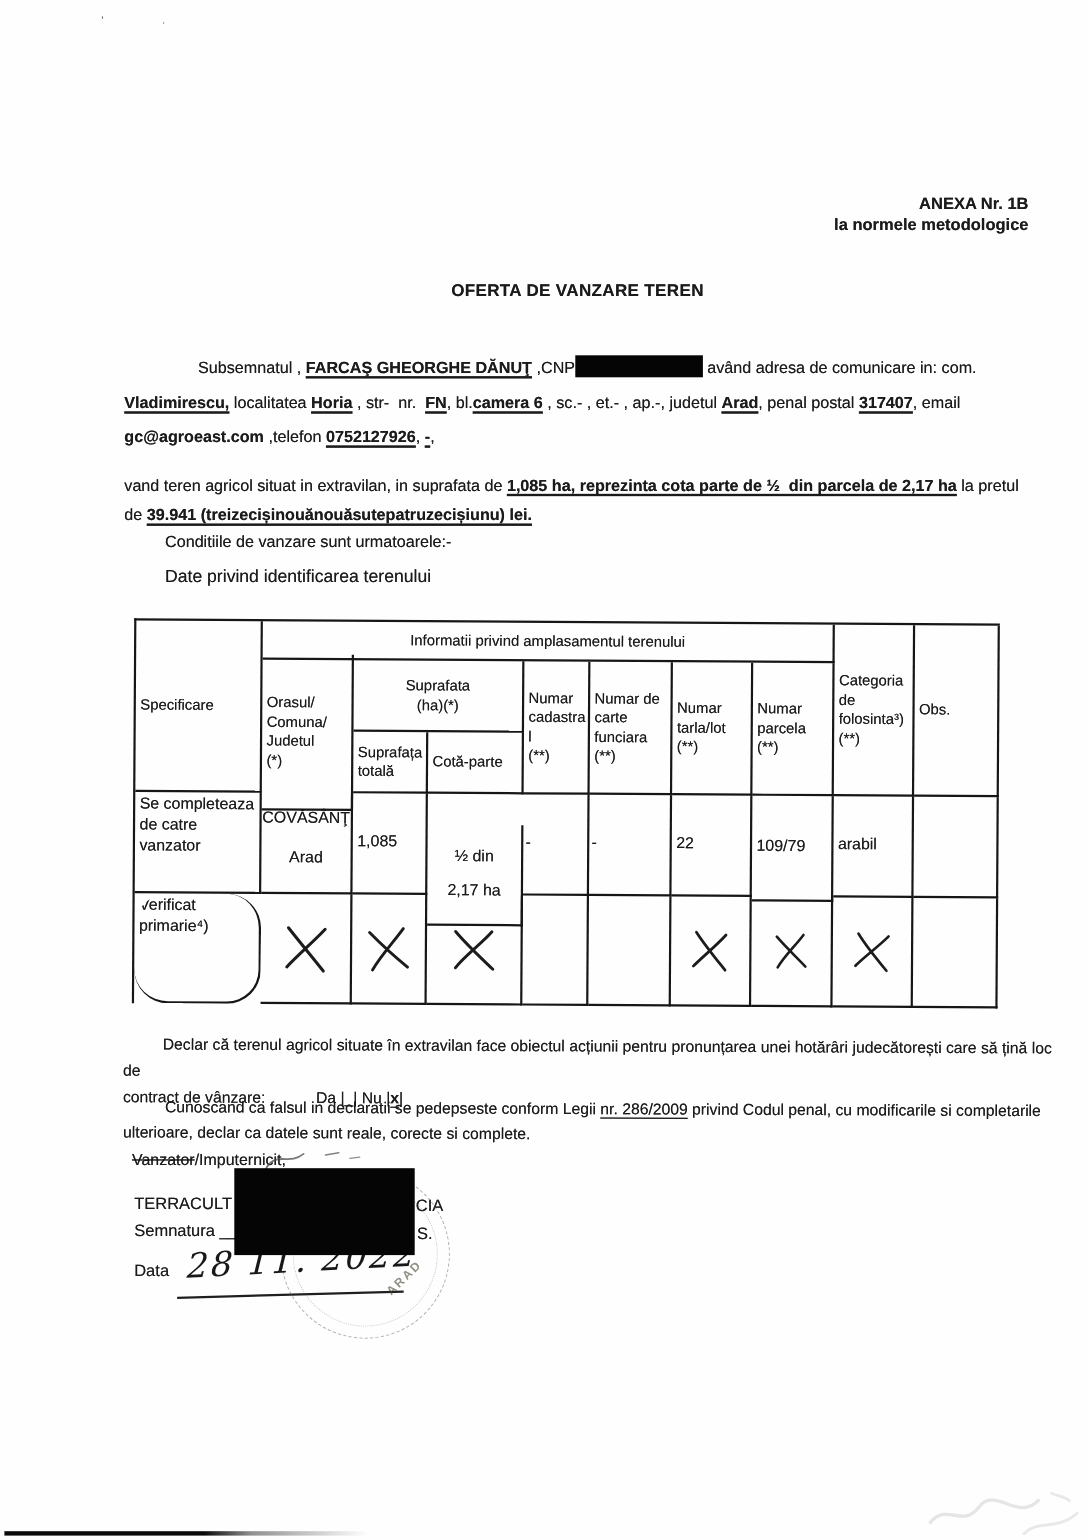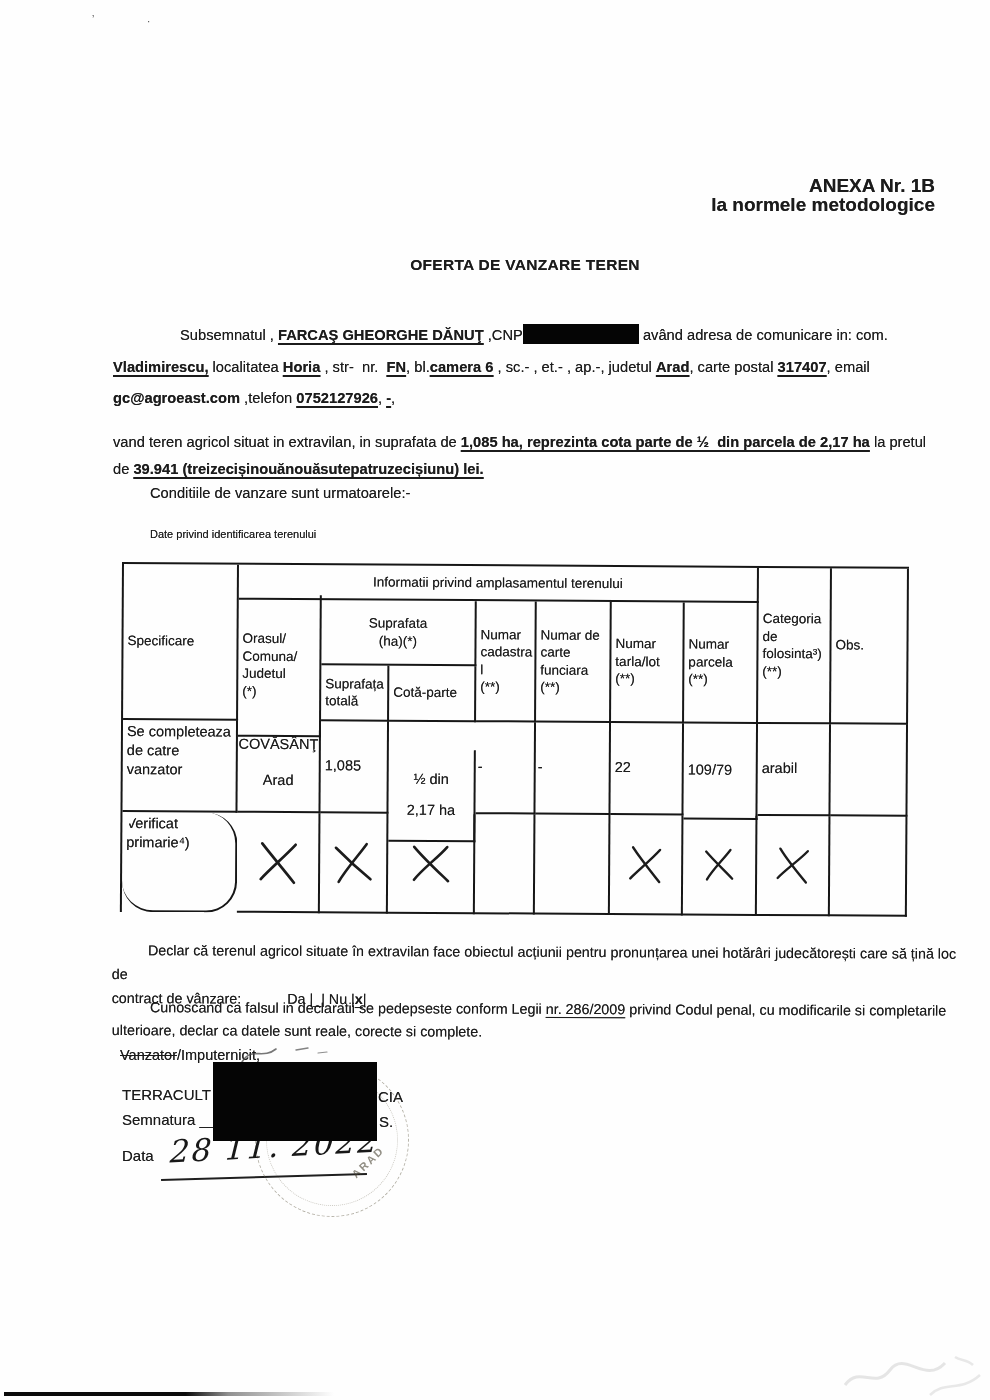"ANEXA Nr. 1B" div.abs { font-size: 19px -> 15px }
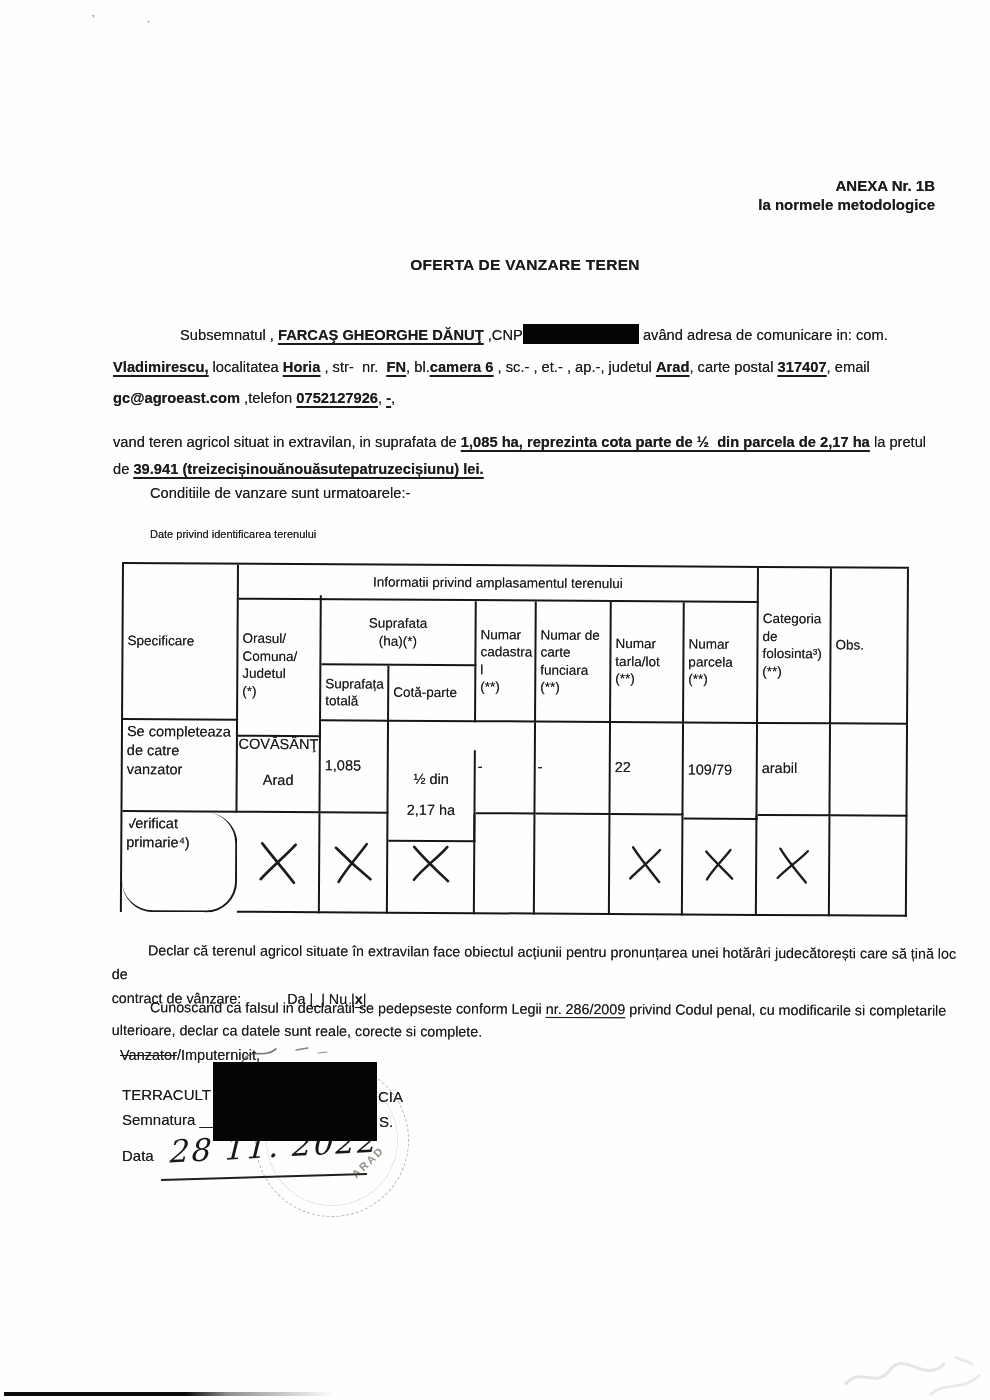", carte postal" span { text: carte -> penal }
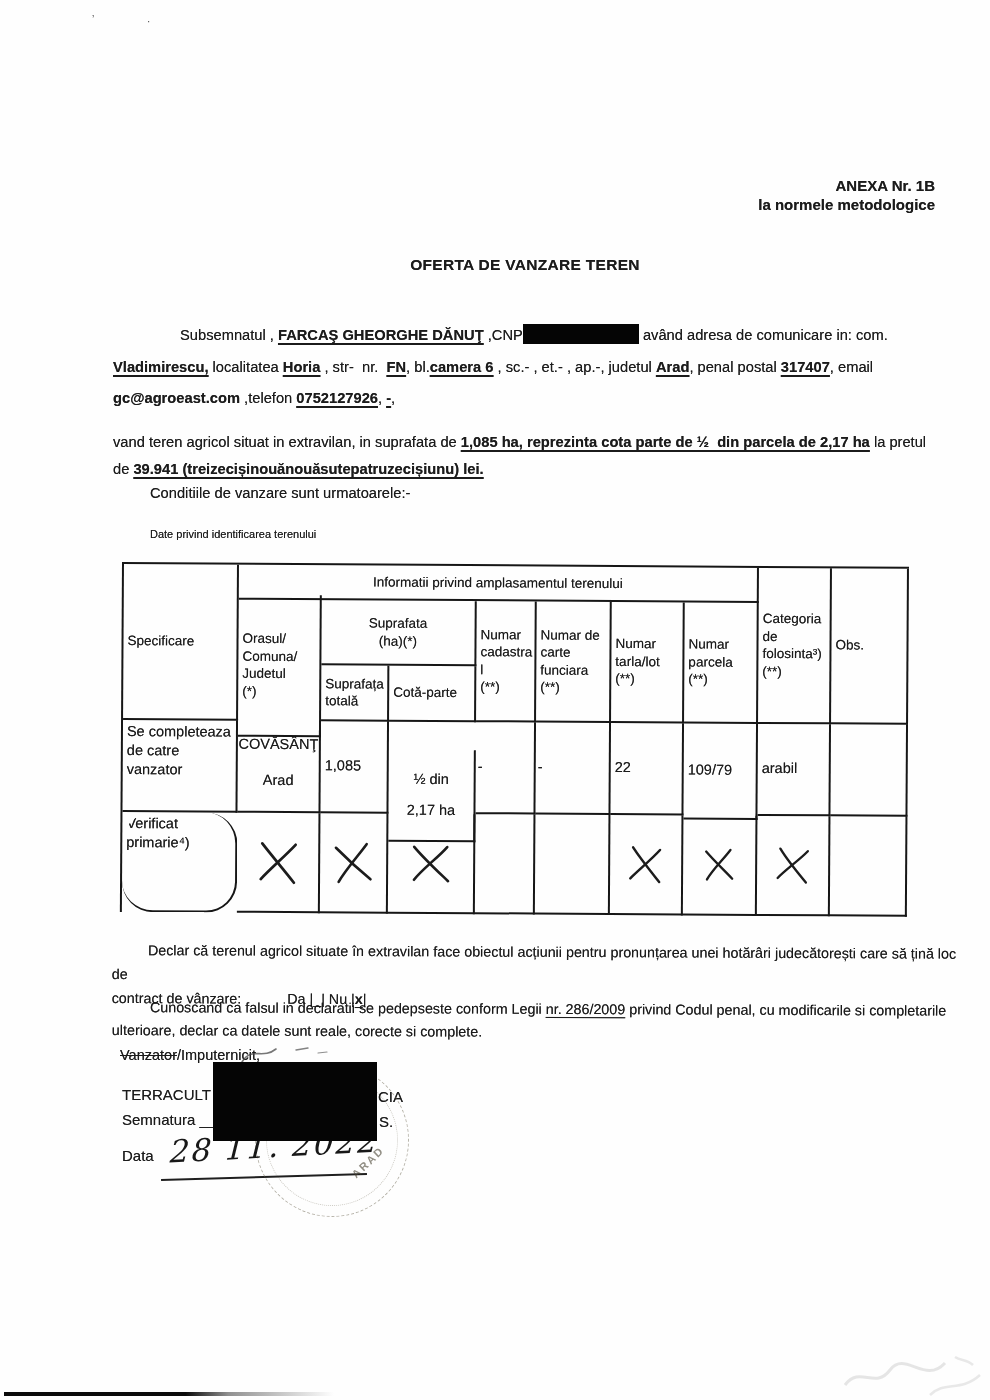"Date privind identificarea terenului" div.abs { font-size: 11px -> 16px; top: 528px -> 516px }
